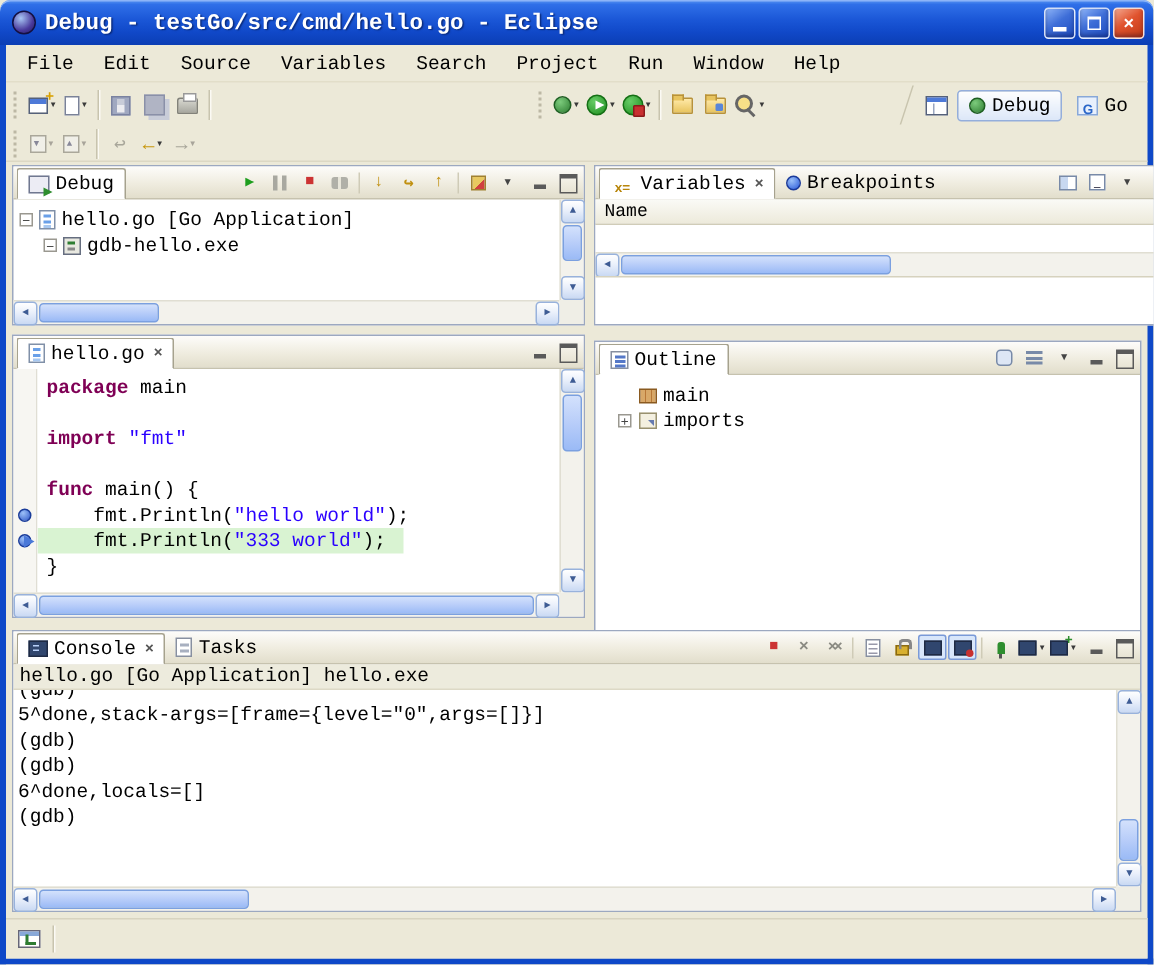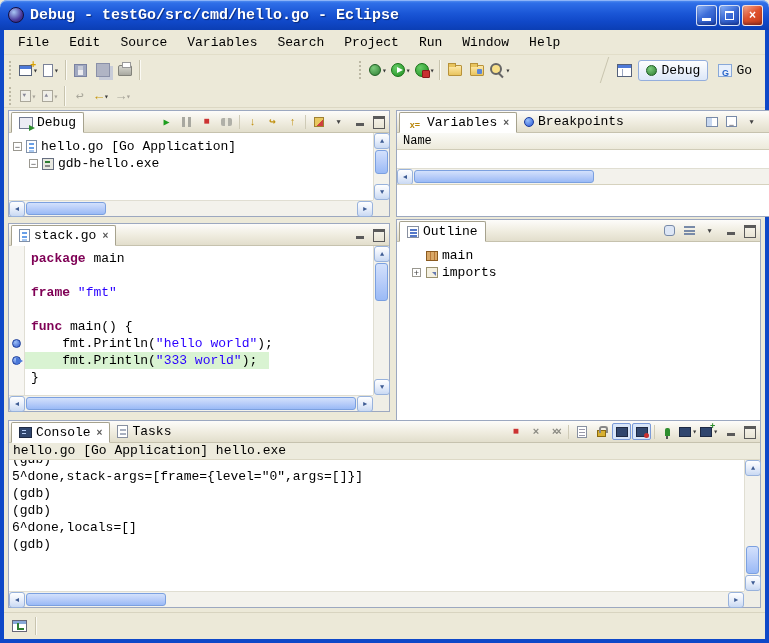"stack.go" span { text: stack.go -> hello.go }
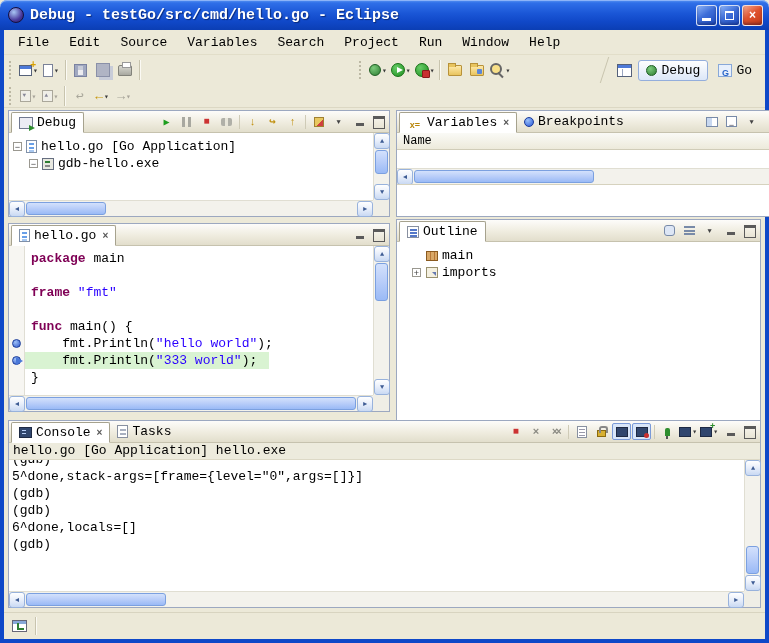"Outline" #outline-panel { top: 189px -> 197px }
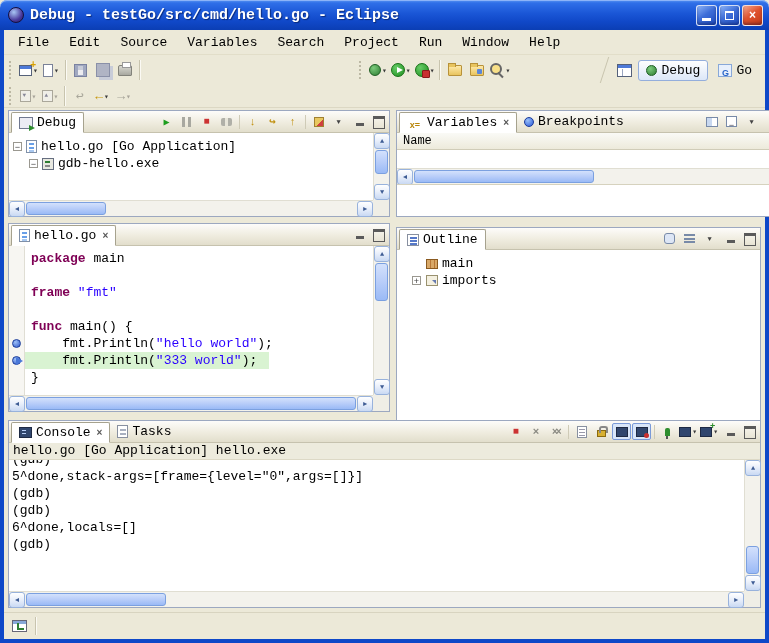"frame" span.kw { text: frame -> import }
